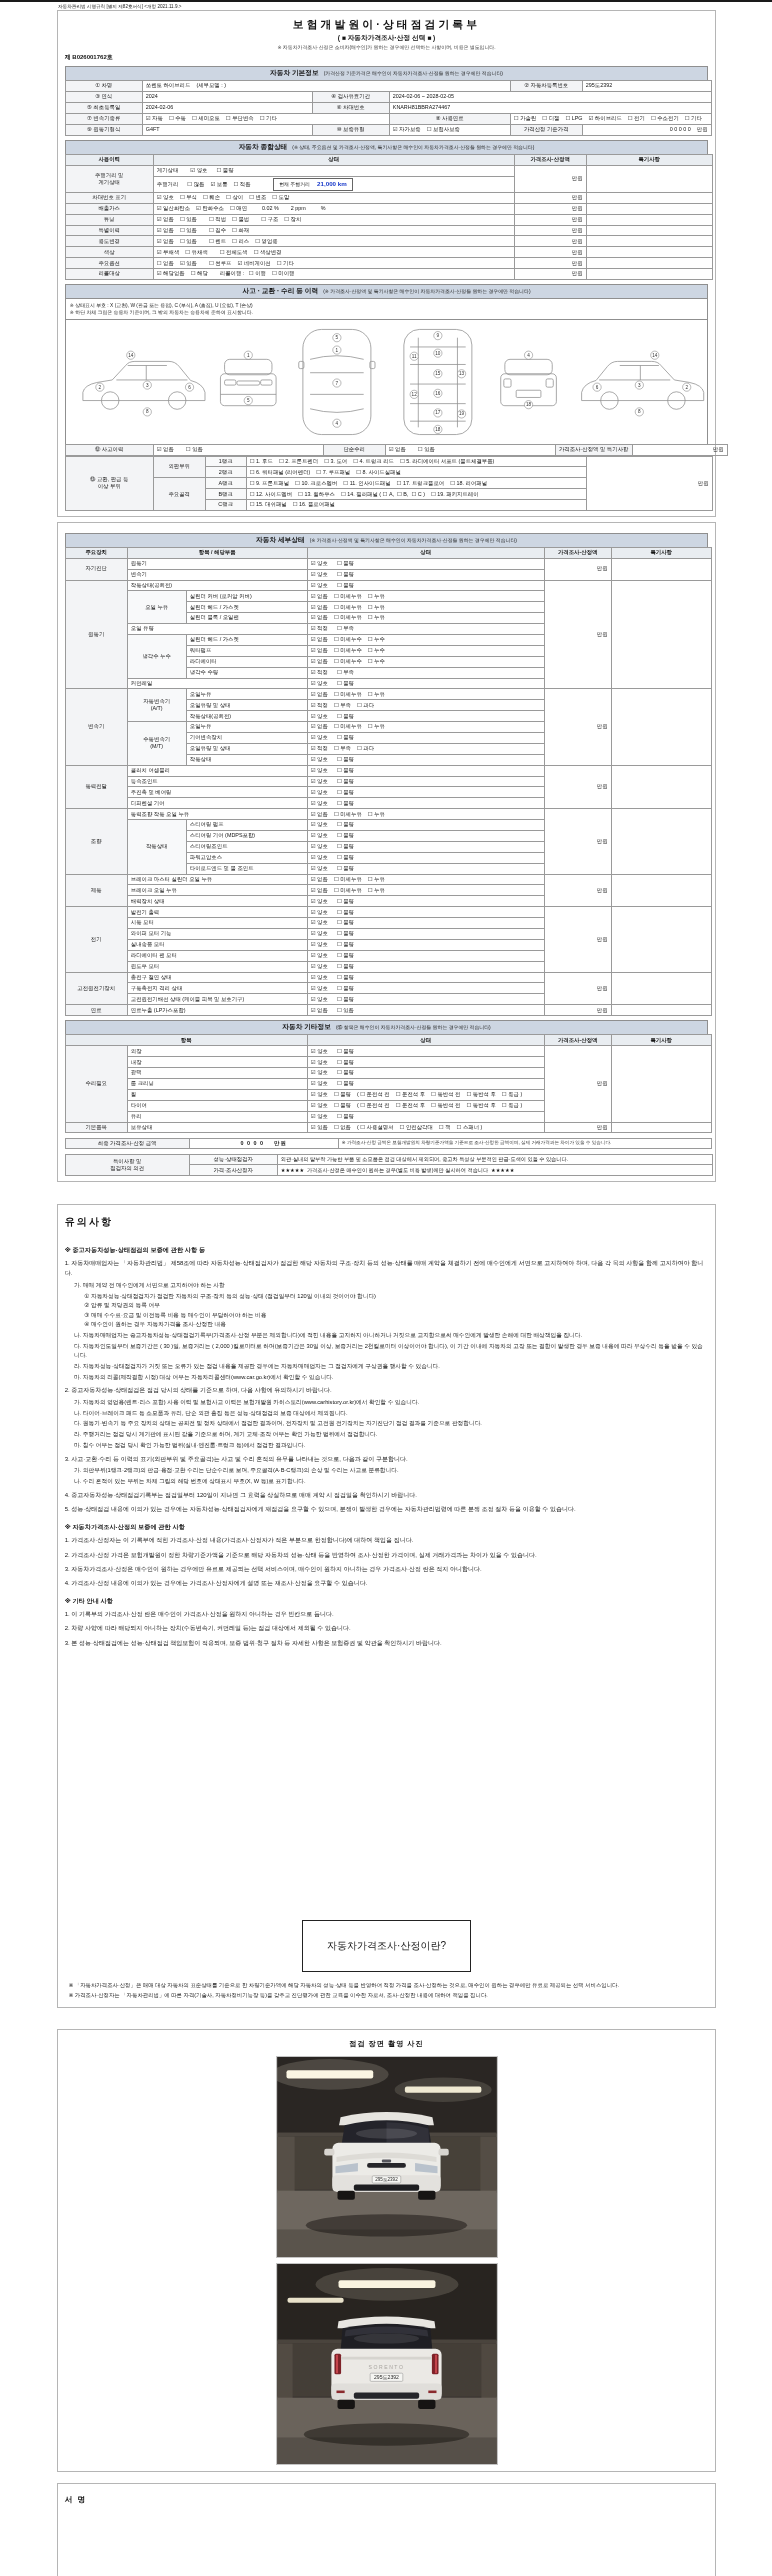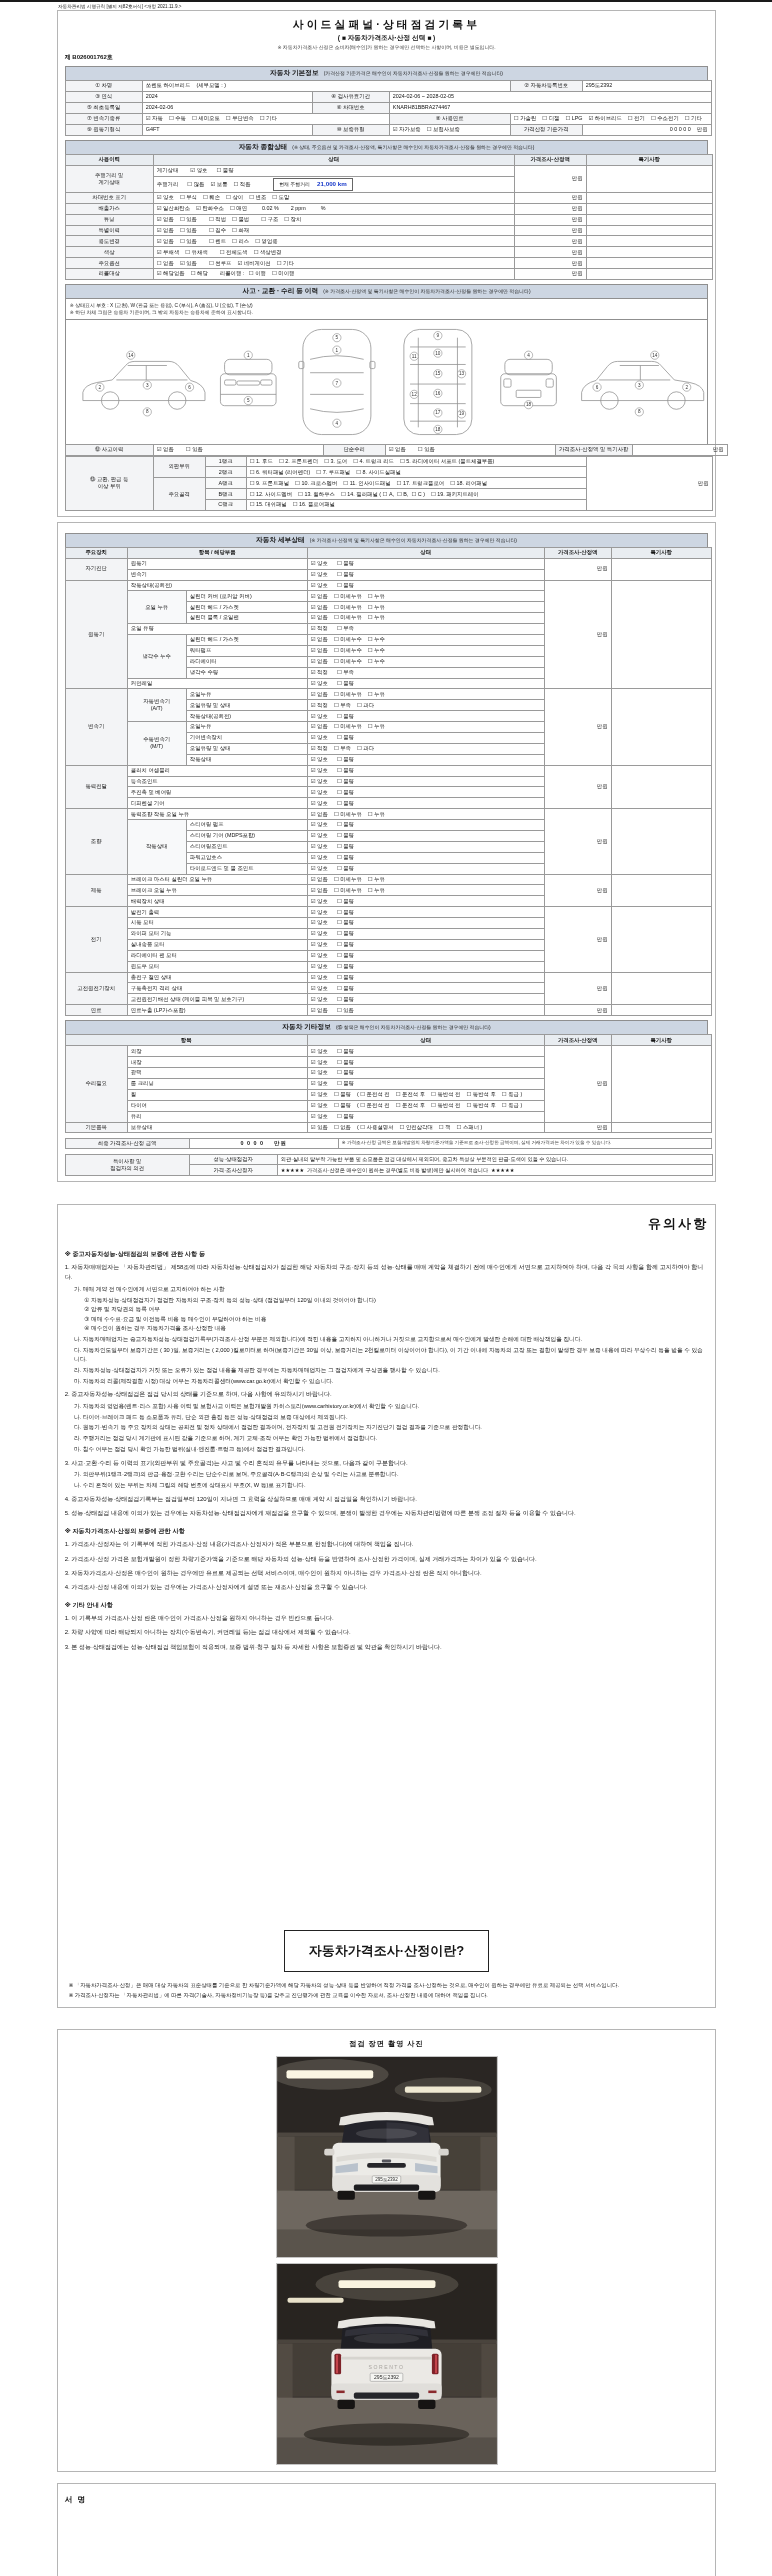"사이드실패널·상태점검기록부" div.doc-title { text: 사이드실패널 -> 보험개발원이 }
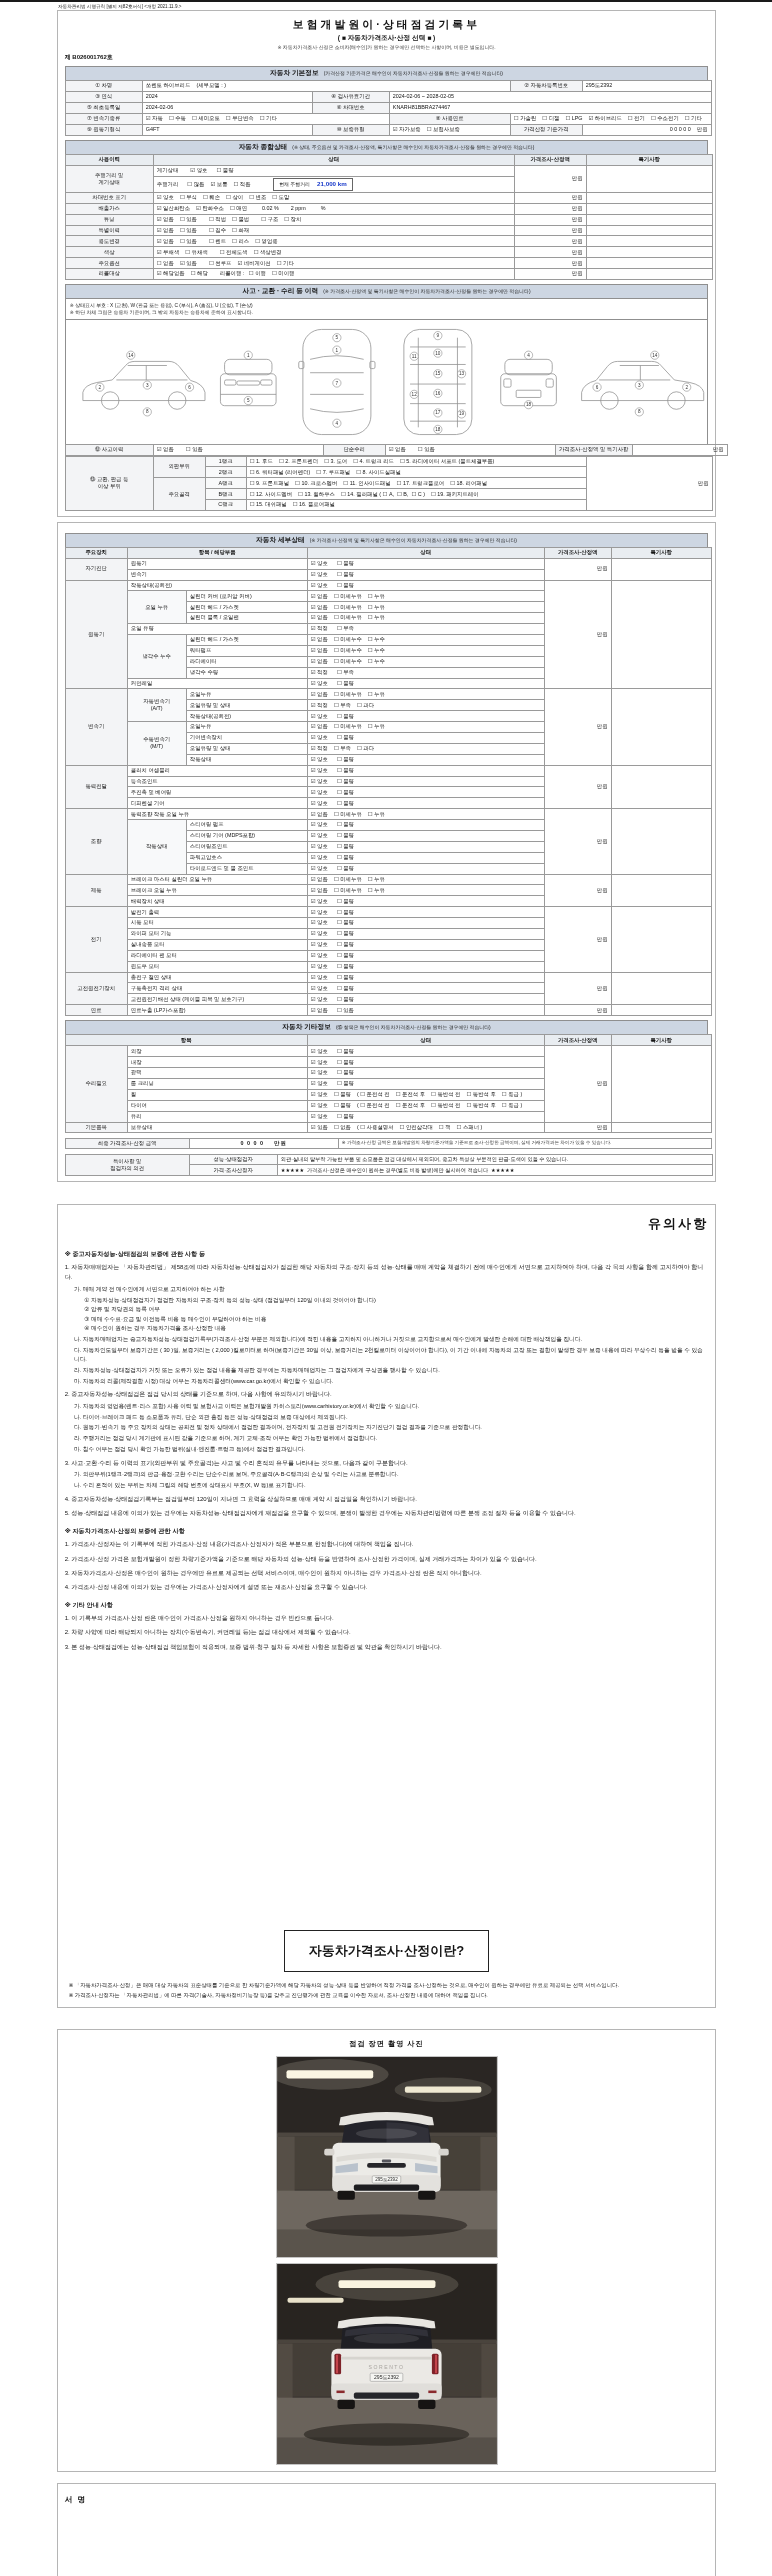"유의사항" .note-title { font-size: 13px -> 10px; text-align: right -> left }
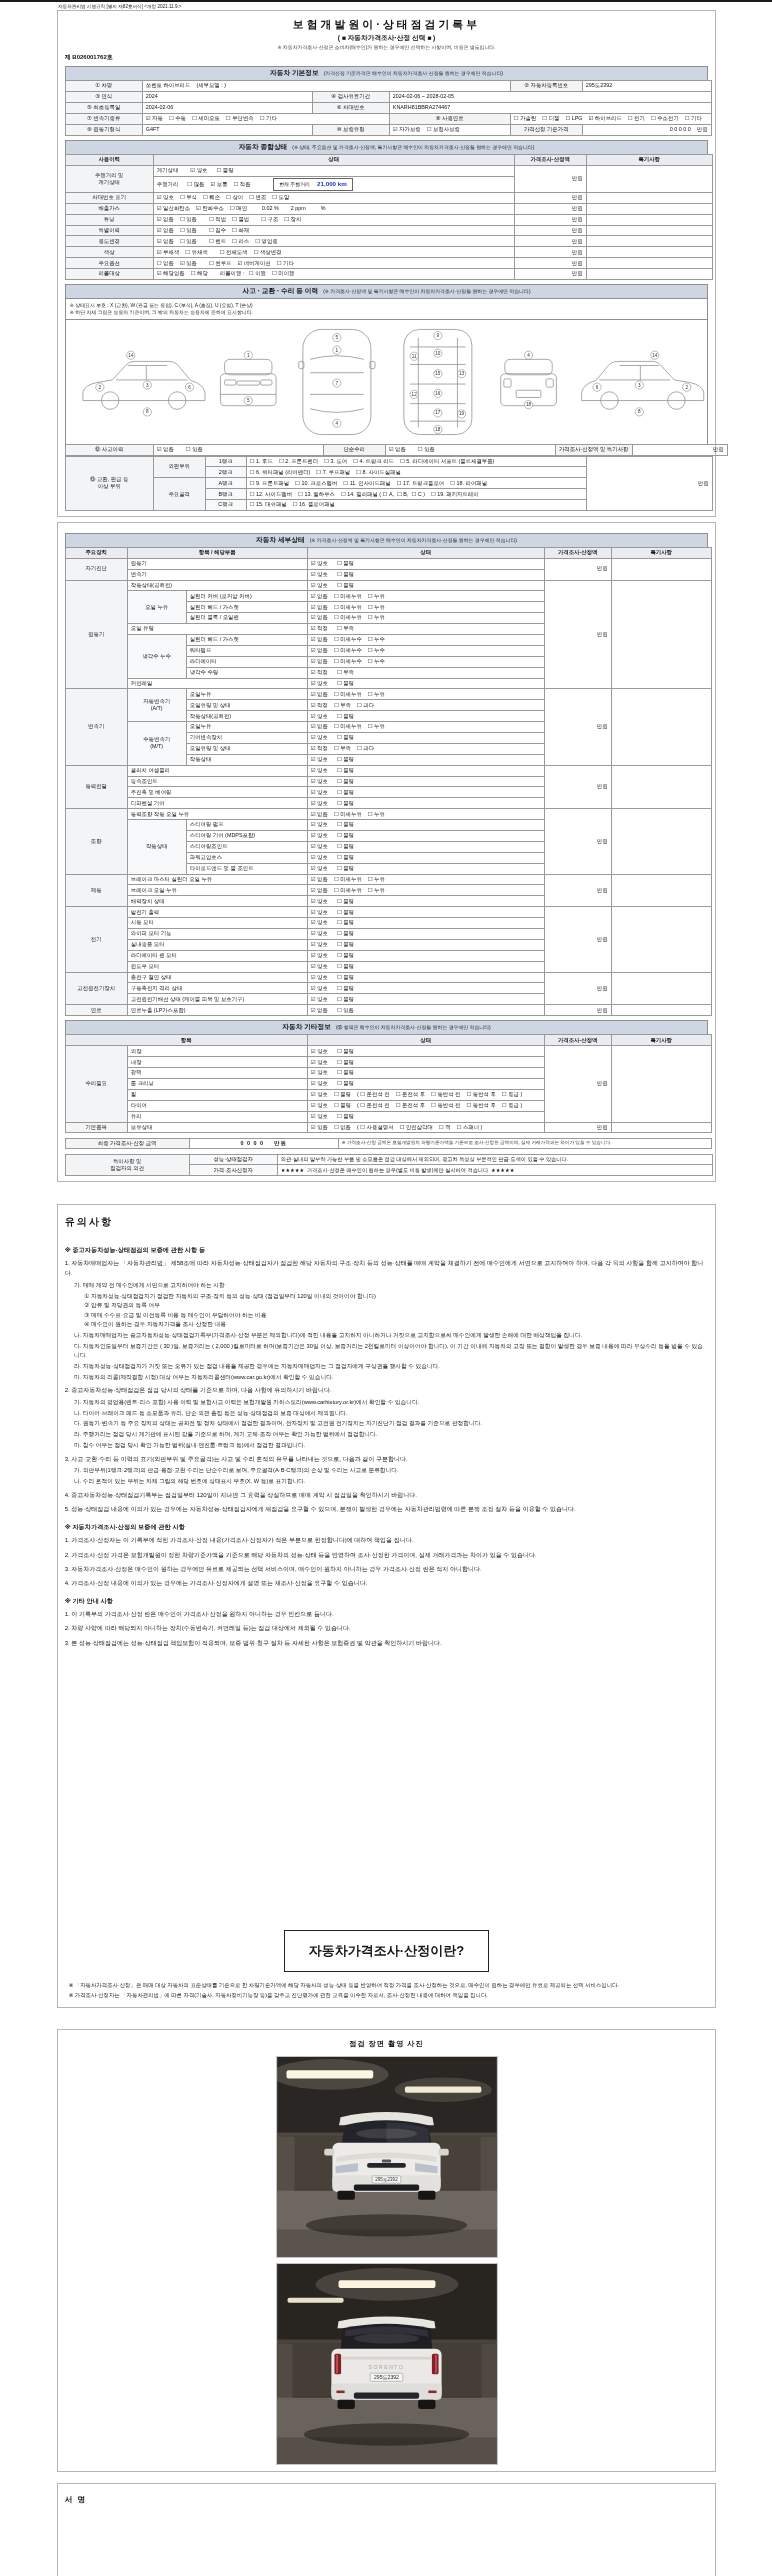"자동차가격조사·산정이란?" .note-box { font-size: 13px -> 10px; font-weight: bold -> normal; padding: 11px 24px -> 18px 24px }
